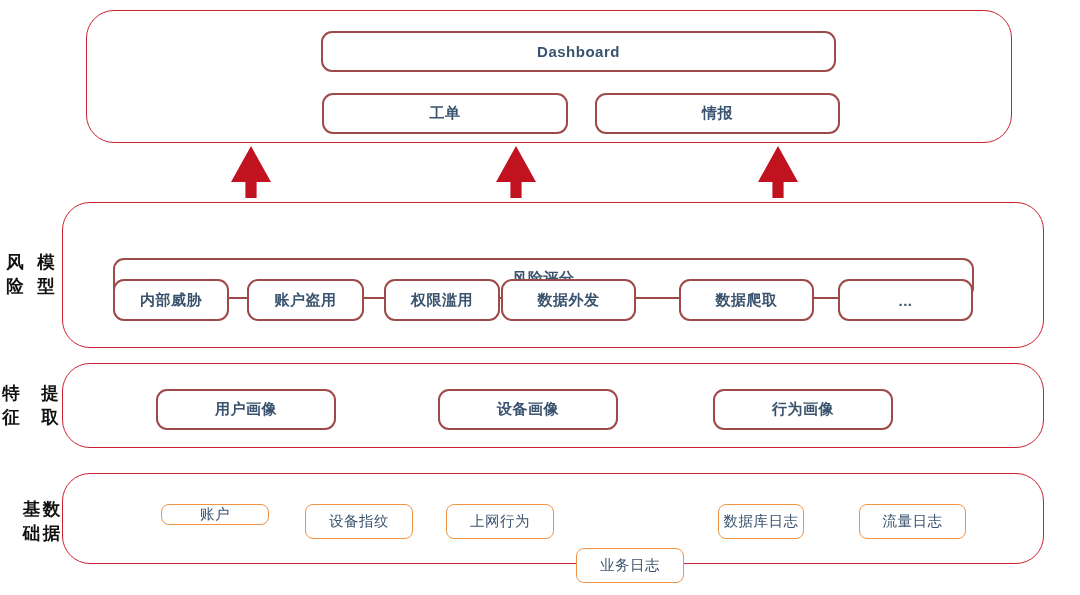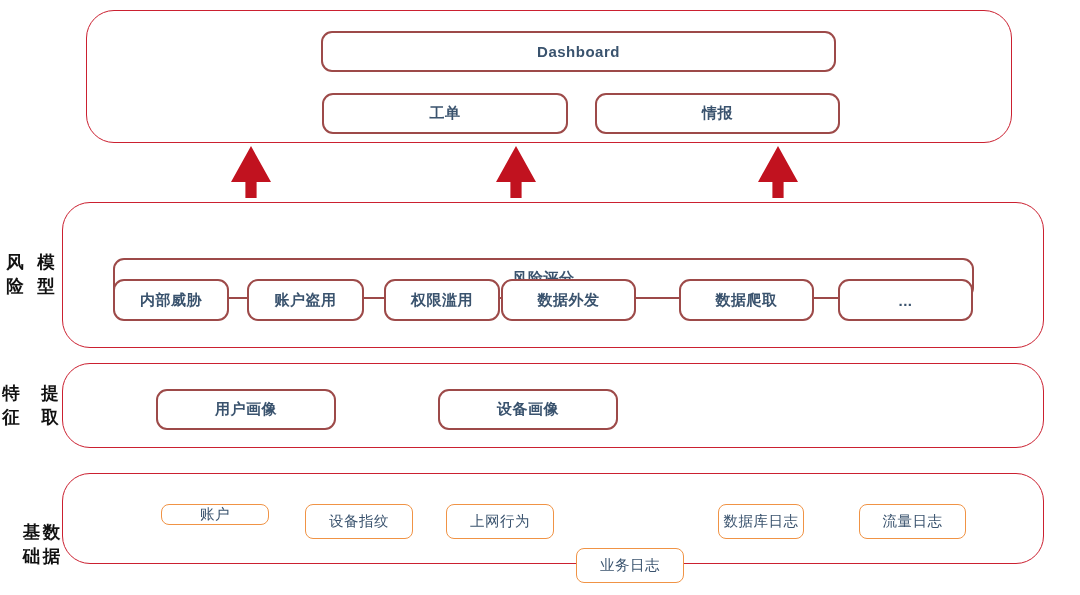"行为画像" div.node { html: none -> <div> <span>行为画像</span> </div> }
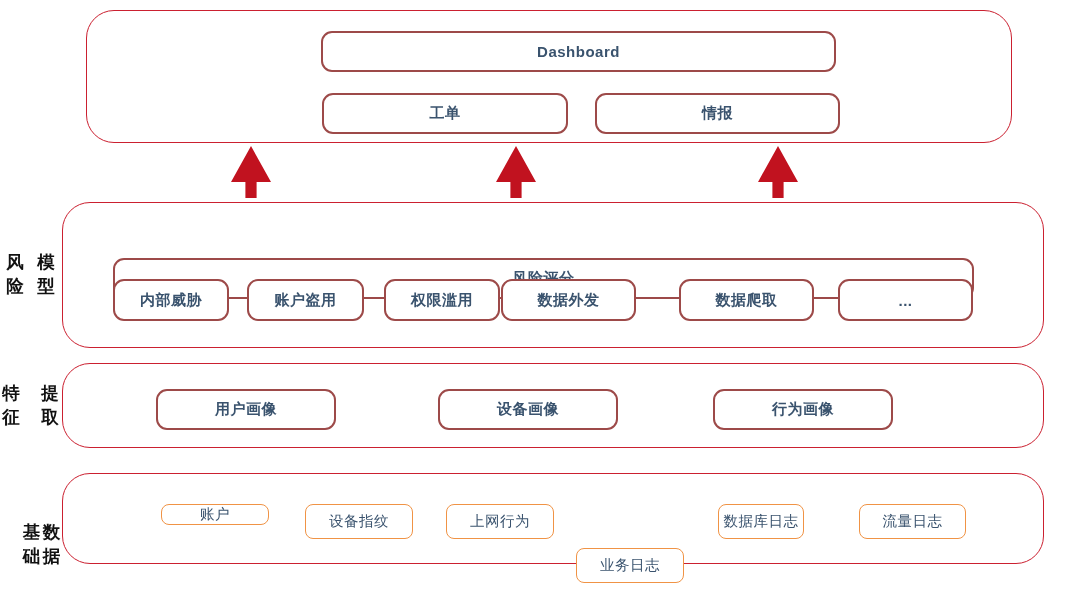"基础" div.side-label { top: 499px -> 476px }
